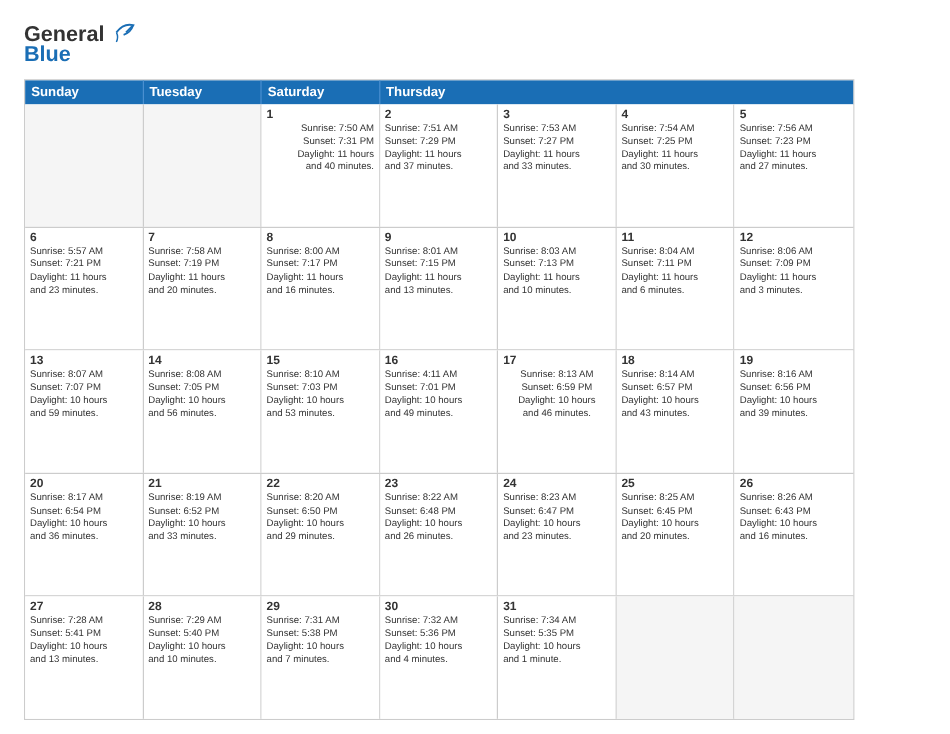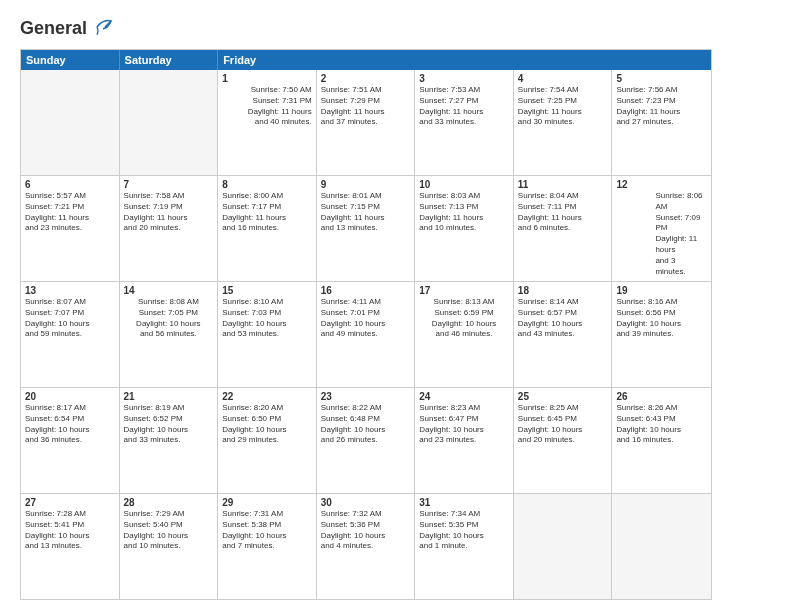"Blue" div { html: none -> <div>Blue</div> }
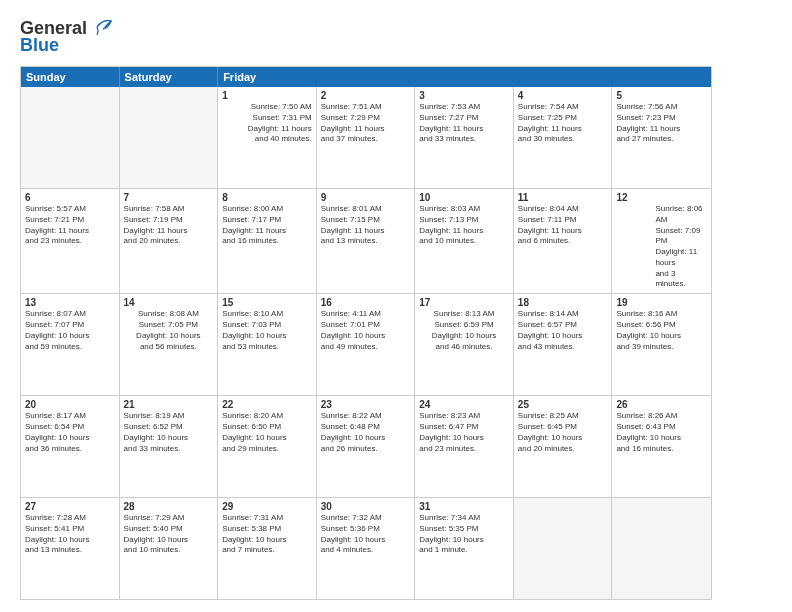"Tuesday" div.cal-header-cell { html: none -> <div>Tuesday</div> }
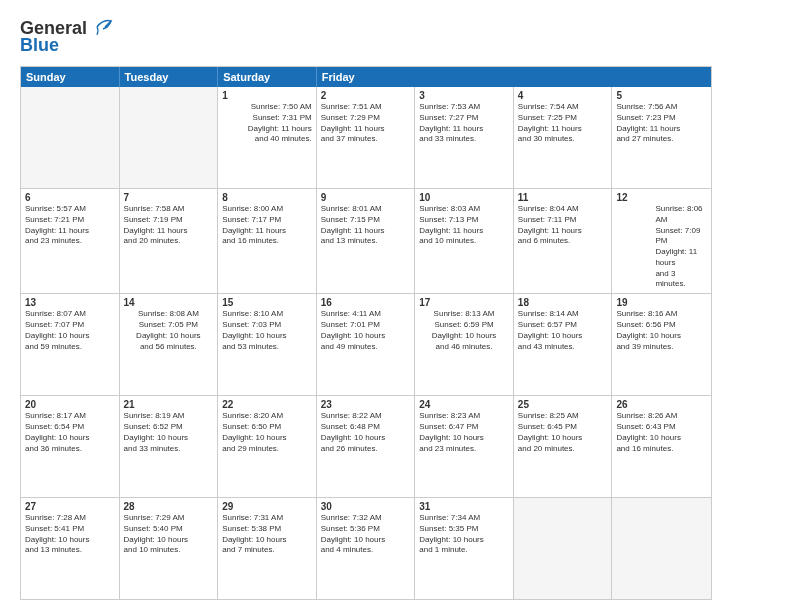"Thursday" div.cal-header-cell { html: none -> <div>Thursday</div> }
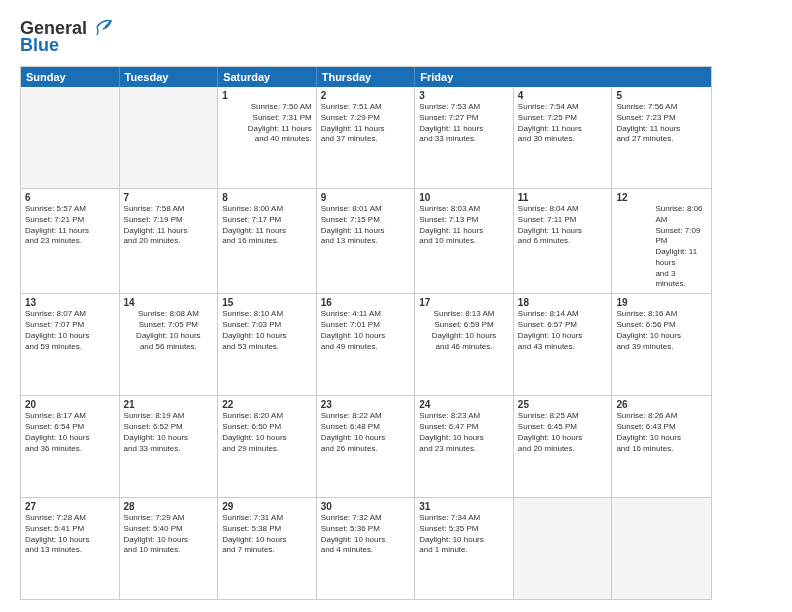"Friday" div.cal-header-cell { html: <div>Friday</div> -> none }
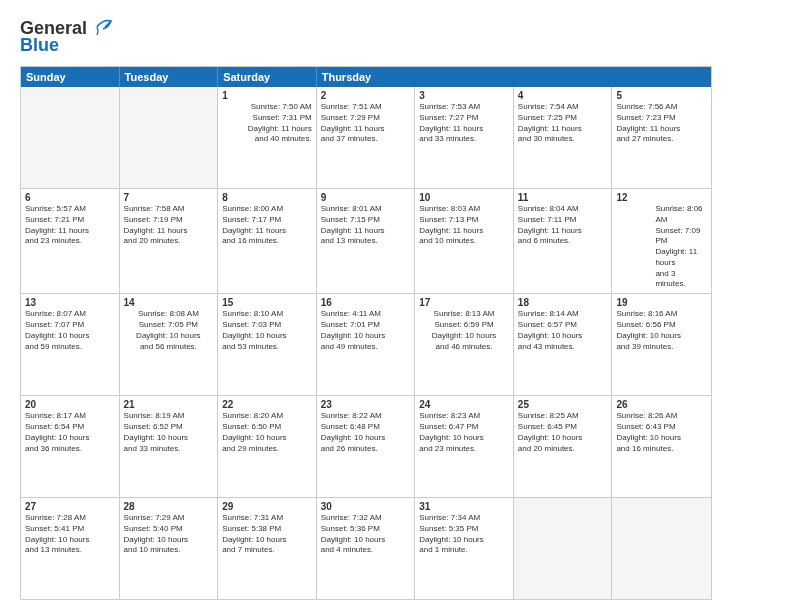"Sunrise: 8:06 AM" div.cell-text { margin-left: 39px -> none }
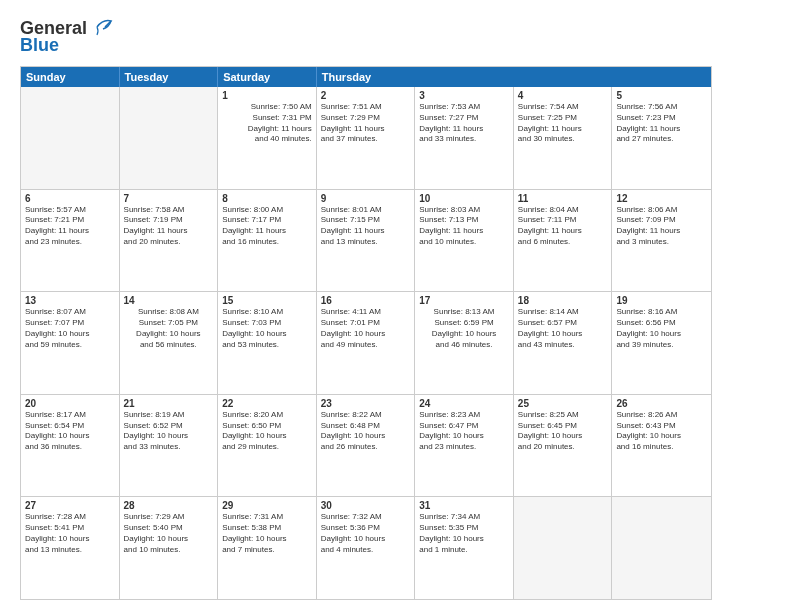"Sunrise: 8:08 AM" div.cell-text { text-align: center -> none }
